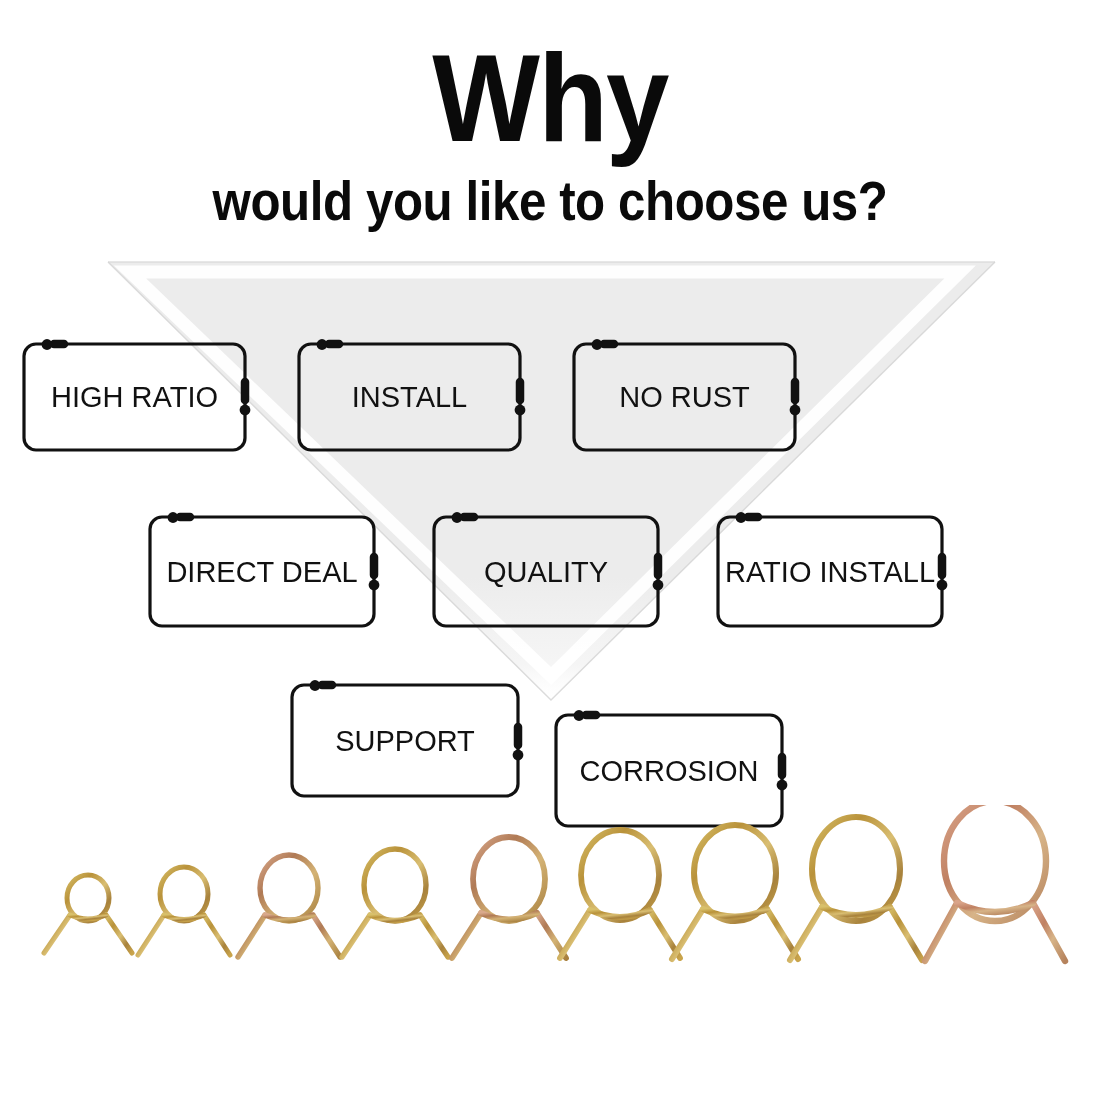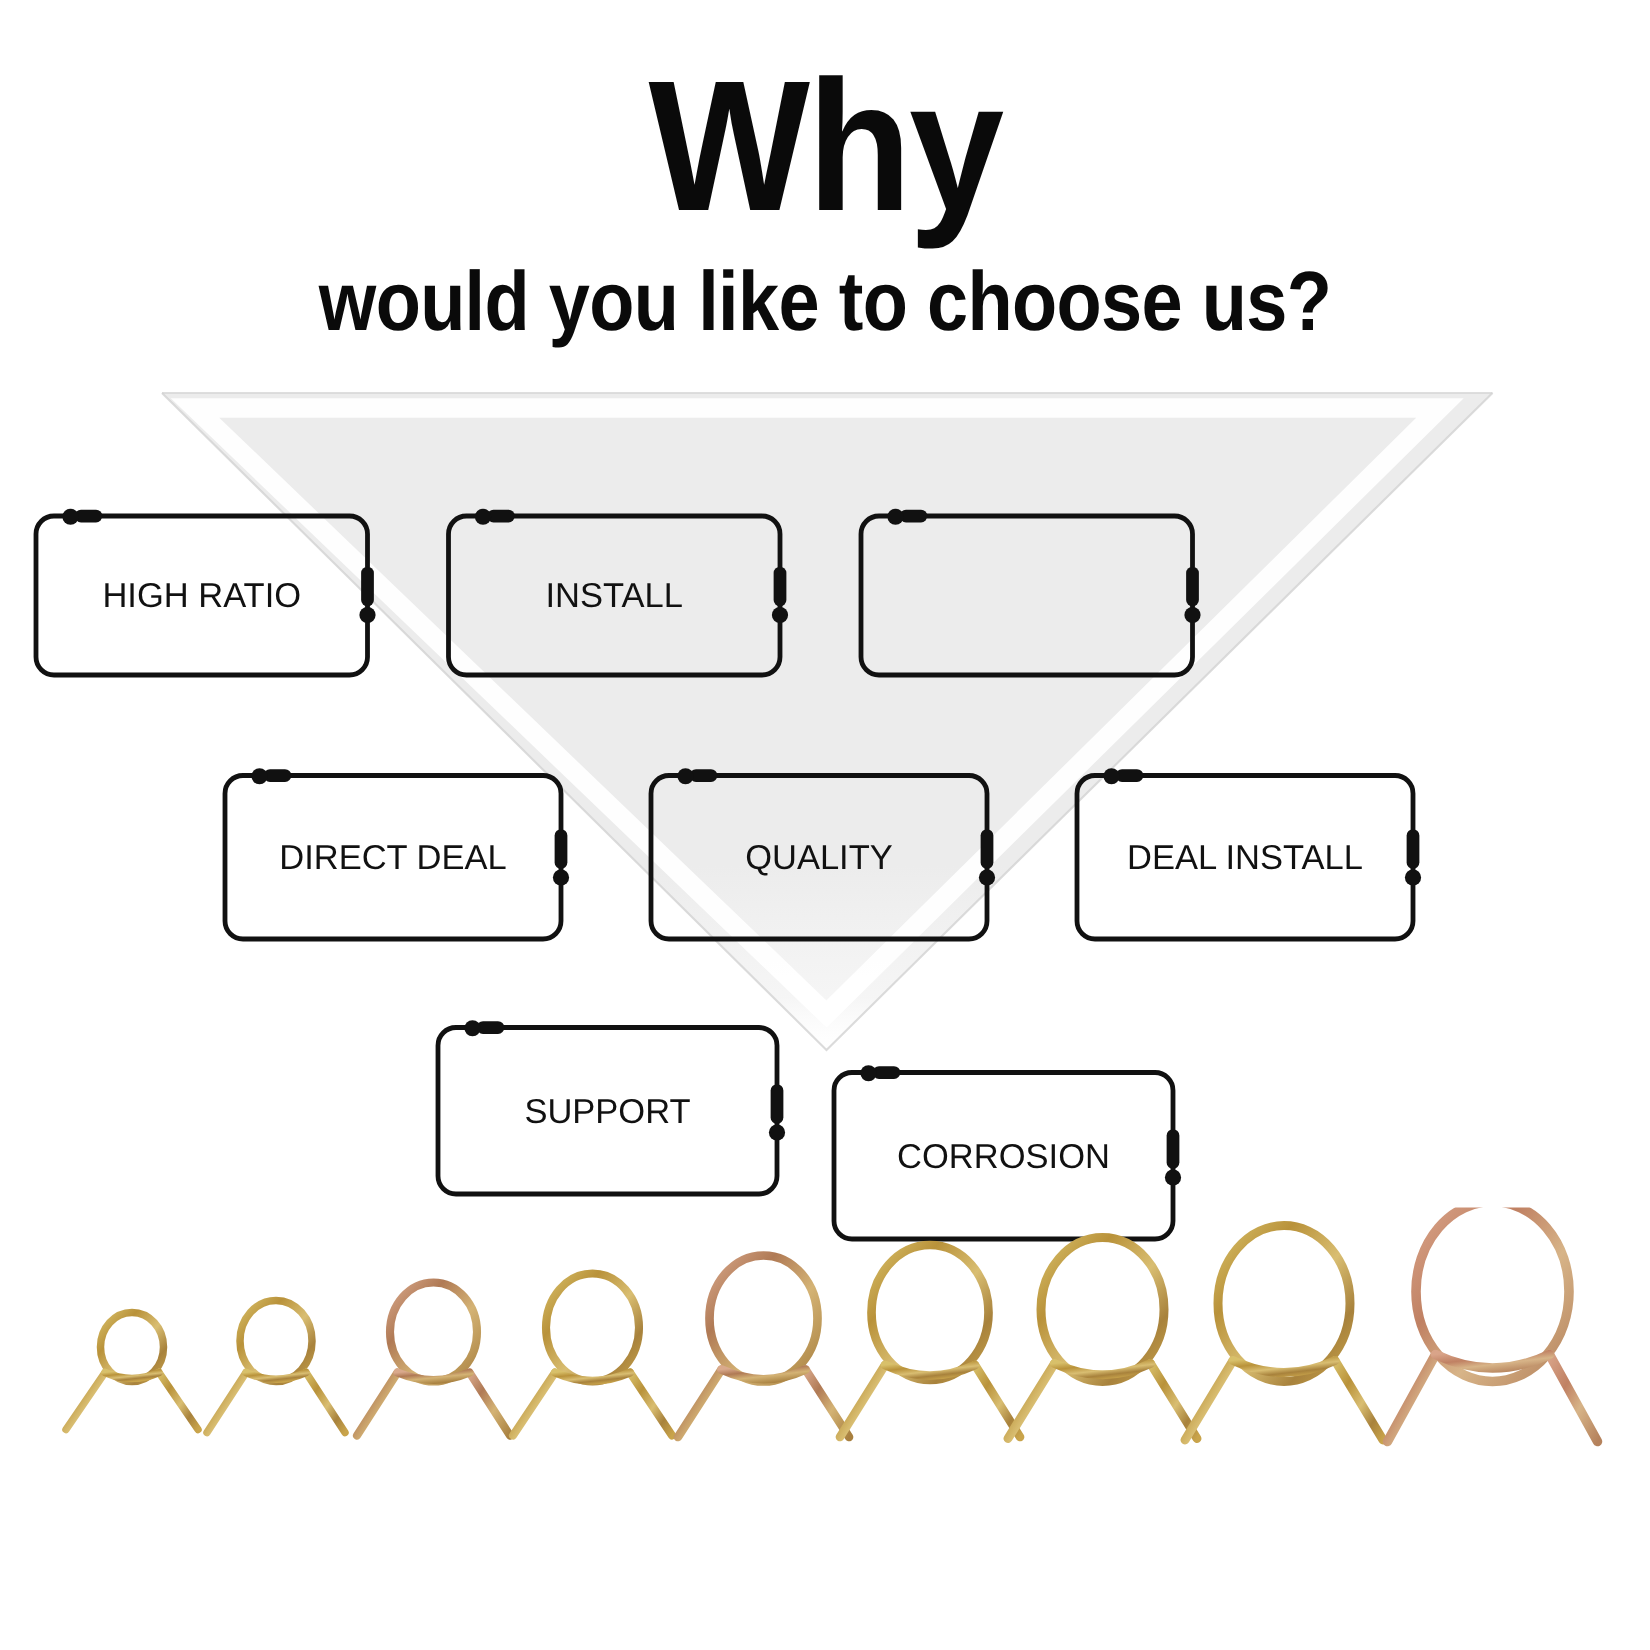"HIGH RATIO" .feature-box .fb-label { font-size: 23px -> 29px }
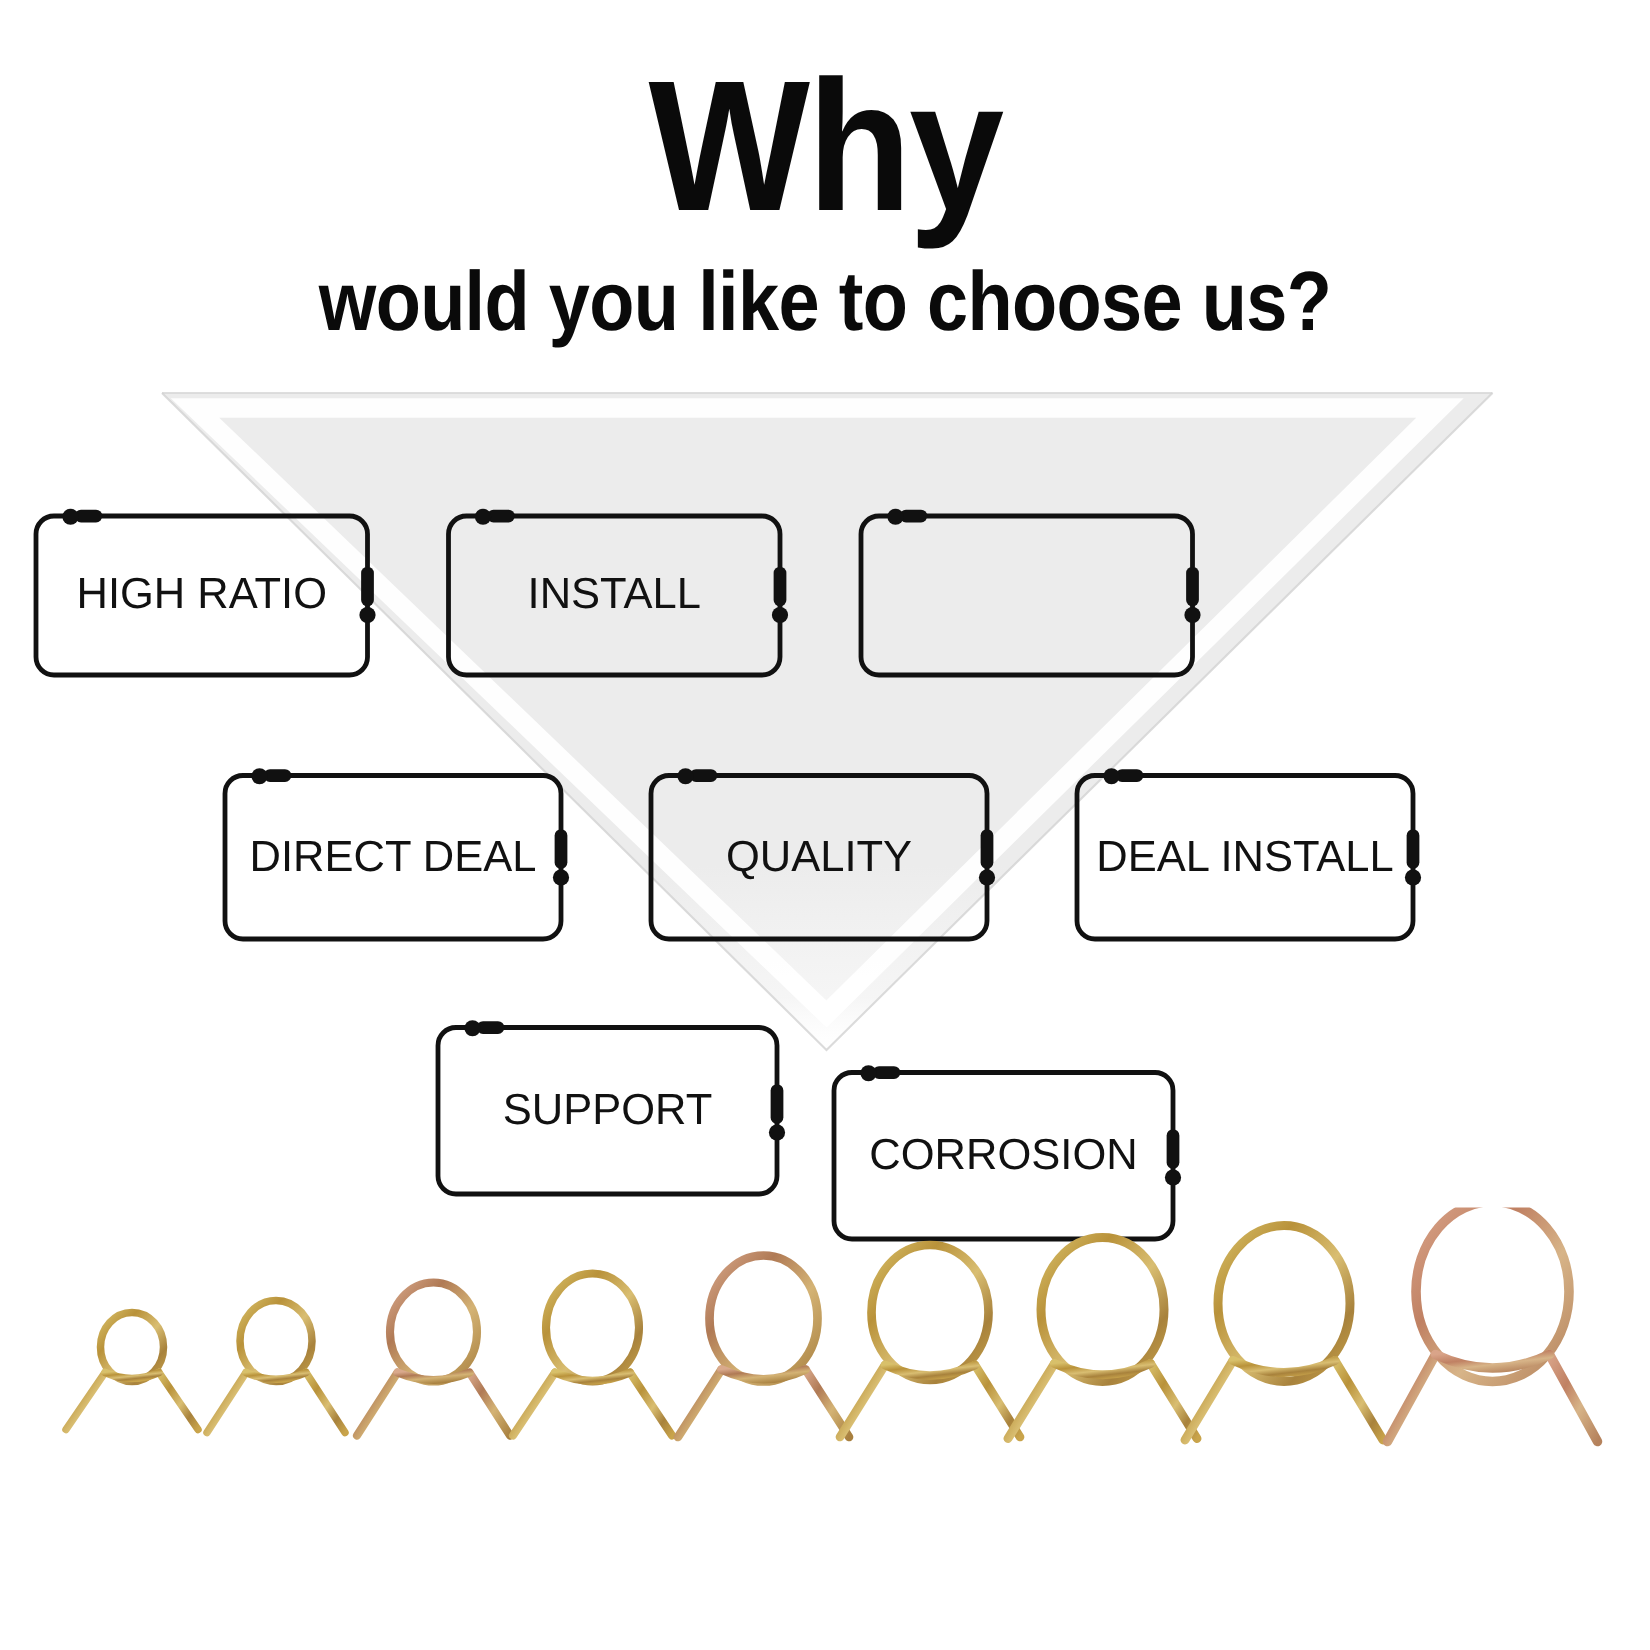"NO RUST" div.fb-label { html: none -> <div>NO RUST</div> }
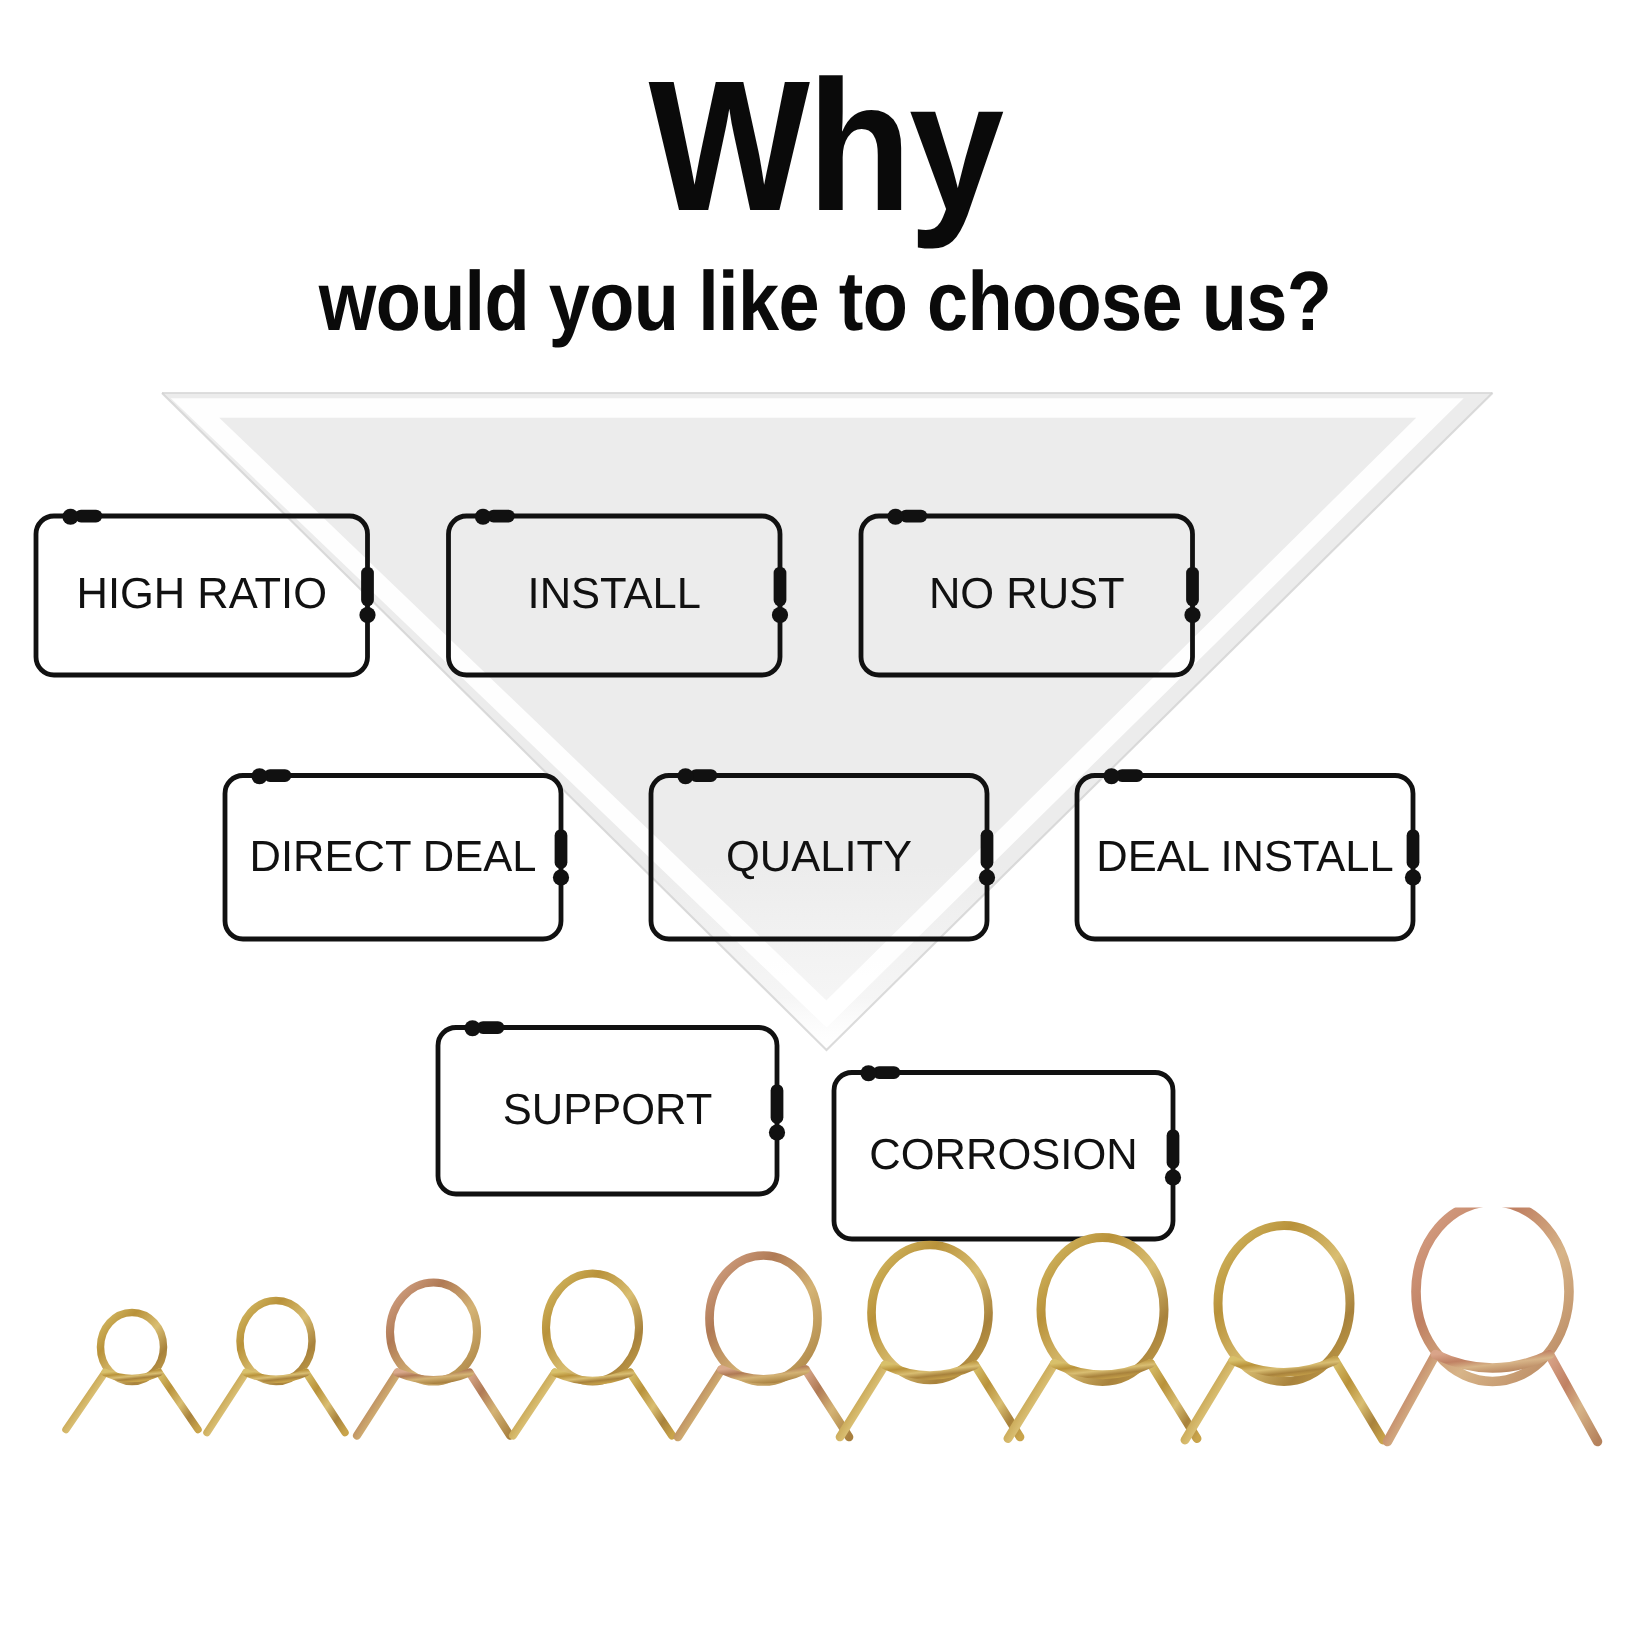"DEAL INSTALL" div.fb-label { text: DEAL -> RATIO }
